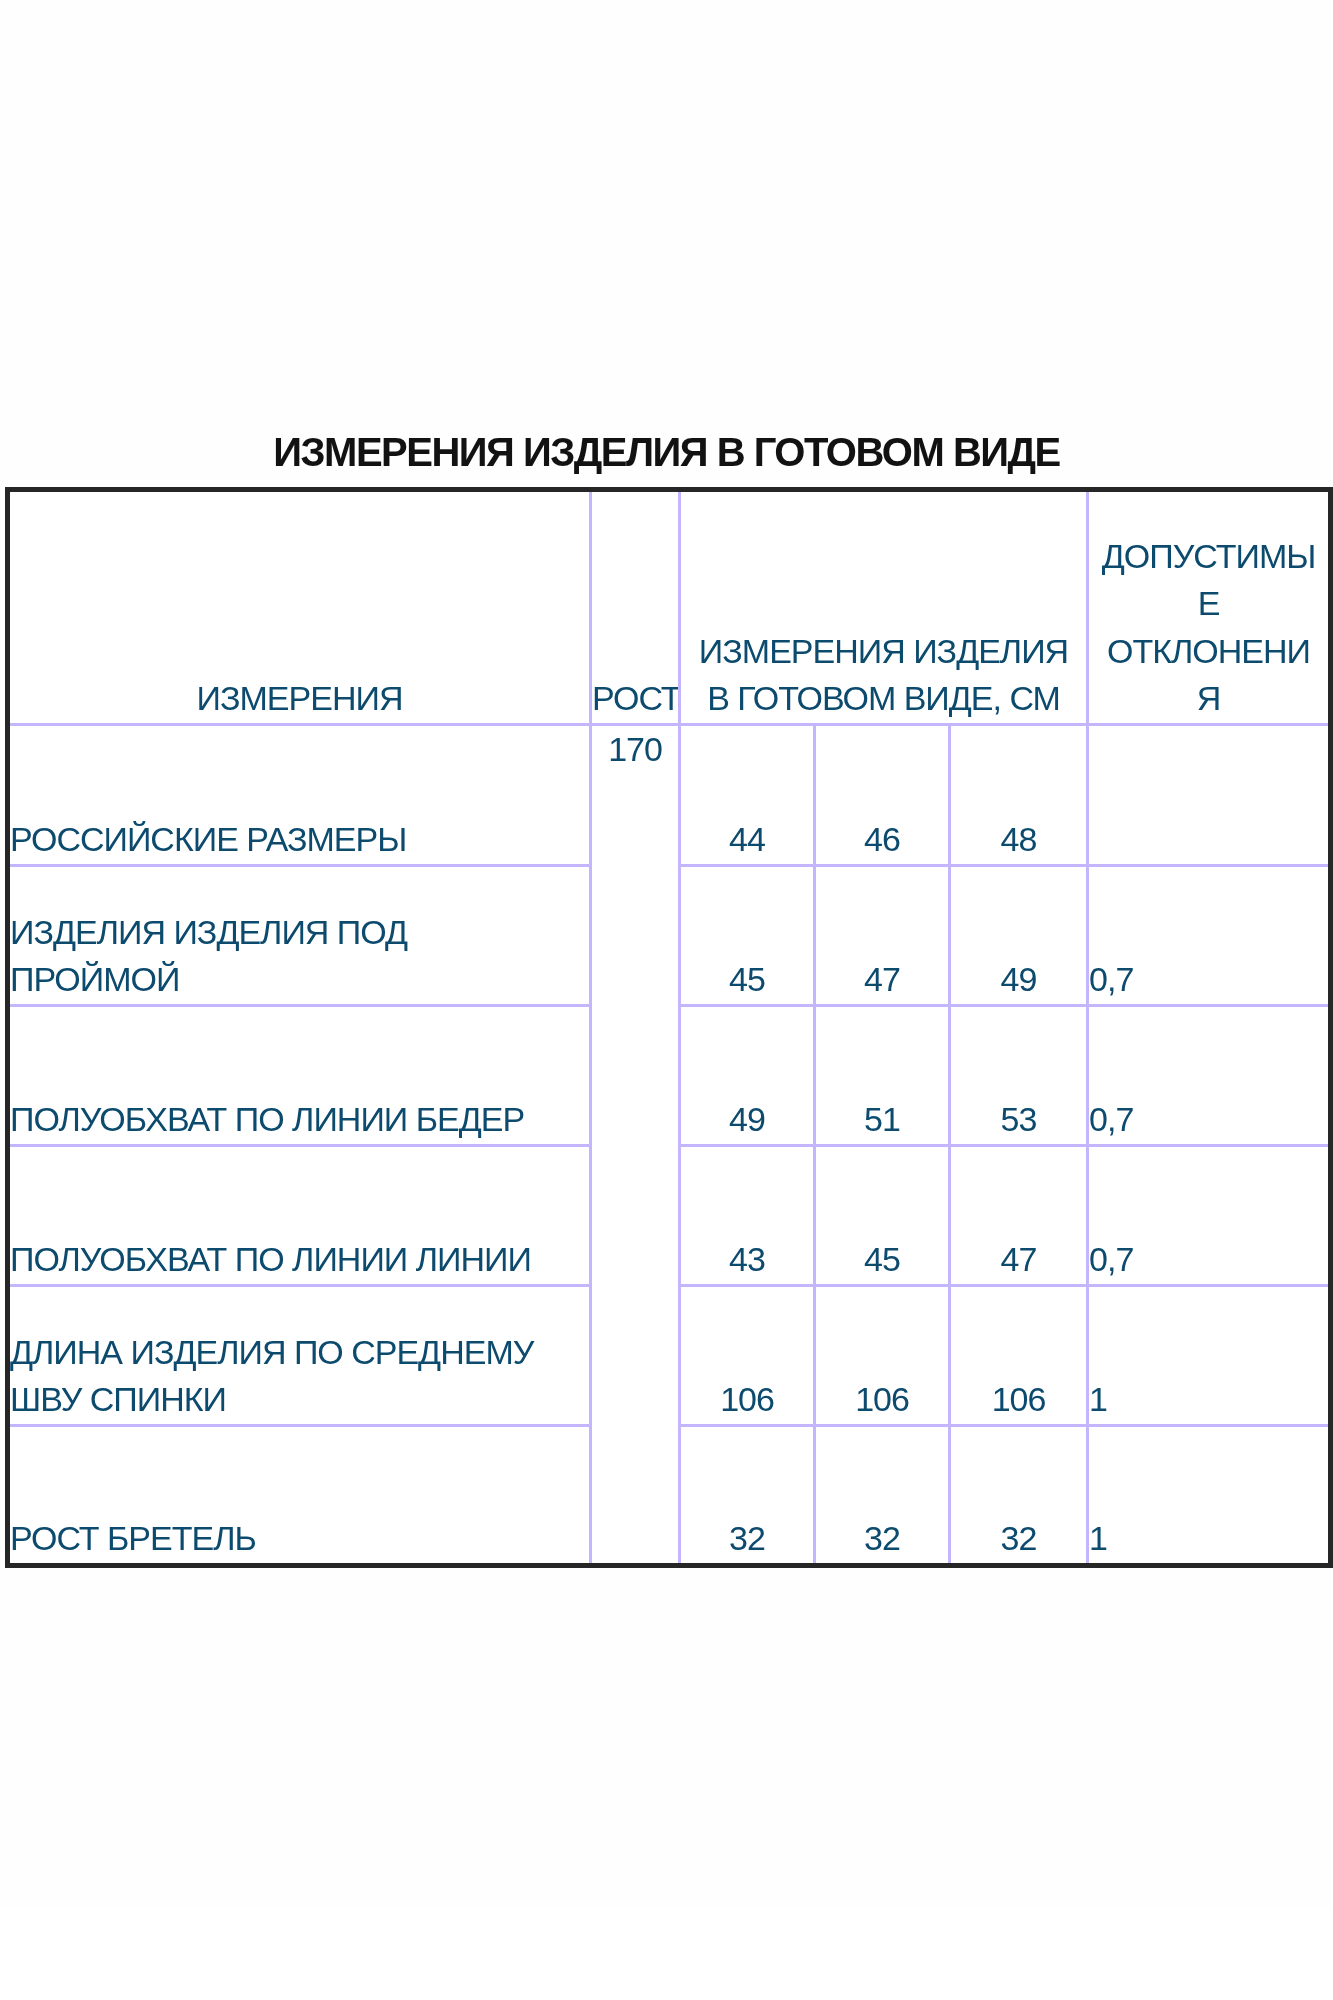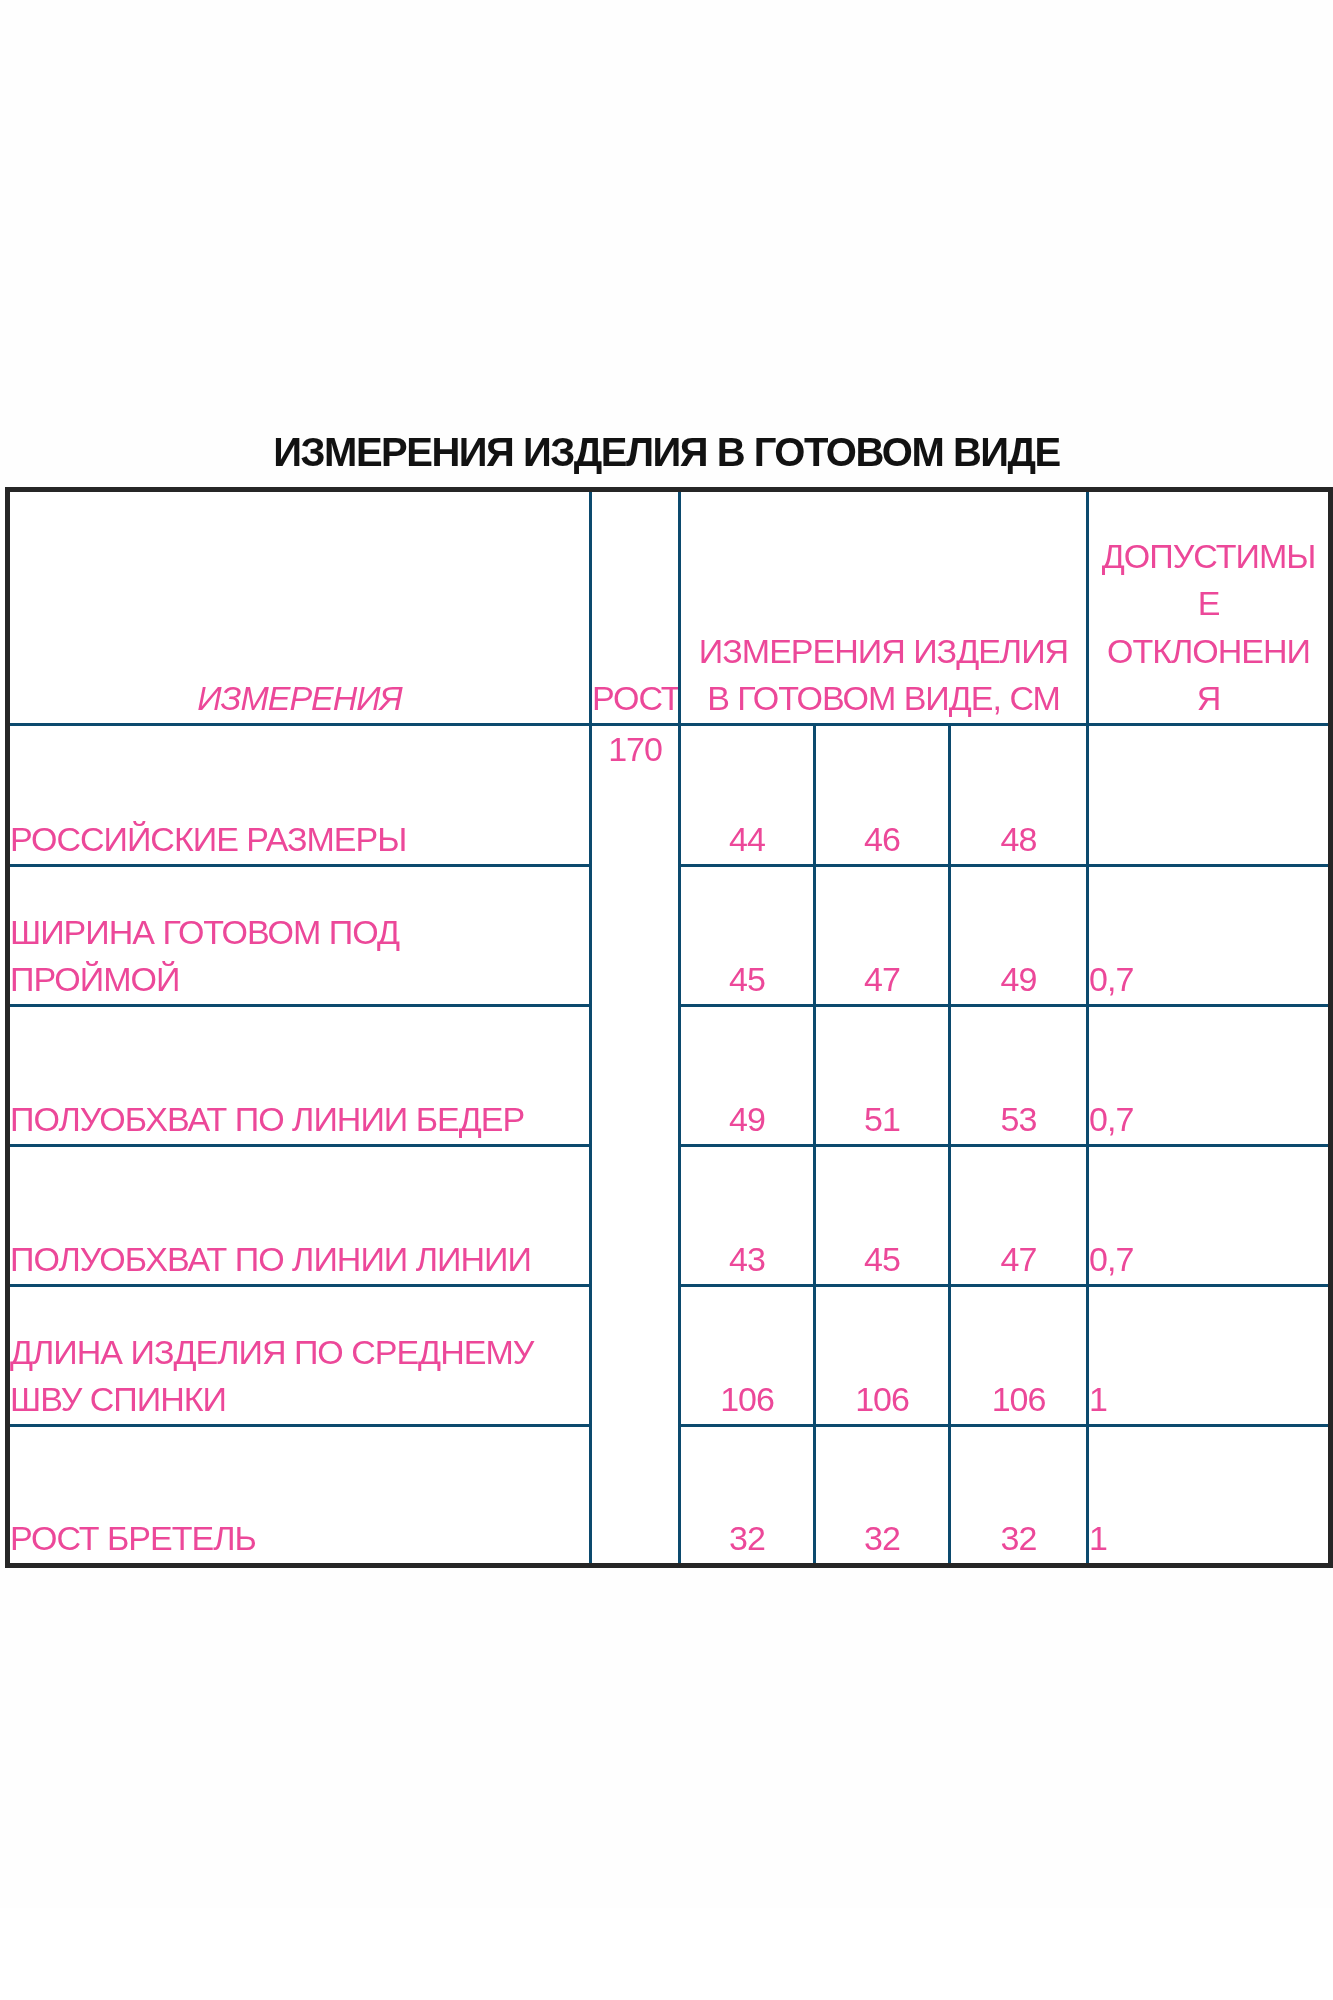"ДОПУСТИМЫ" table.meas th, table.meas td { border: 3px solid #0c4a6e -> 3px solid #c4b5fd; color: #ec4899 -> #0c4a6e }
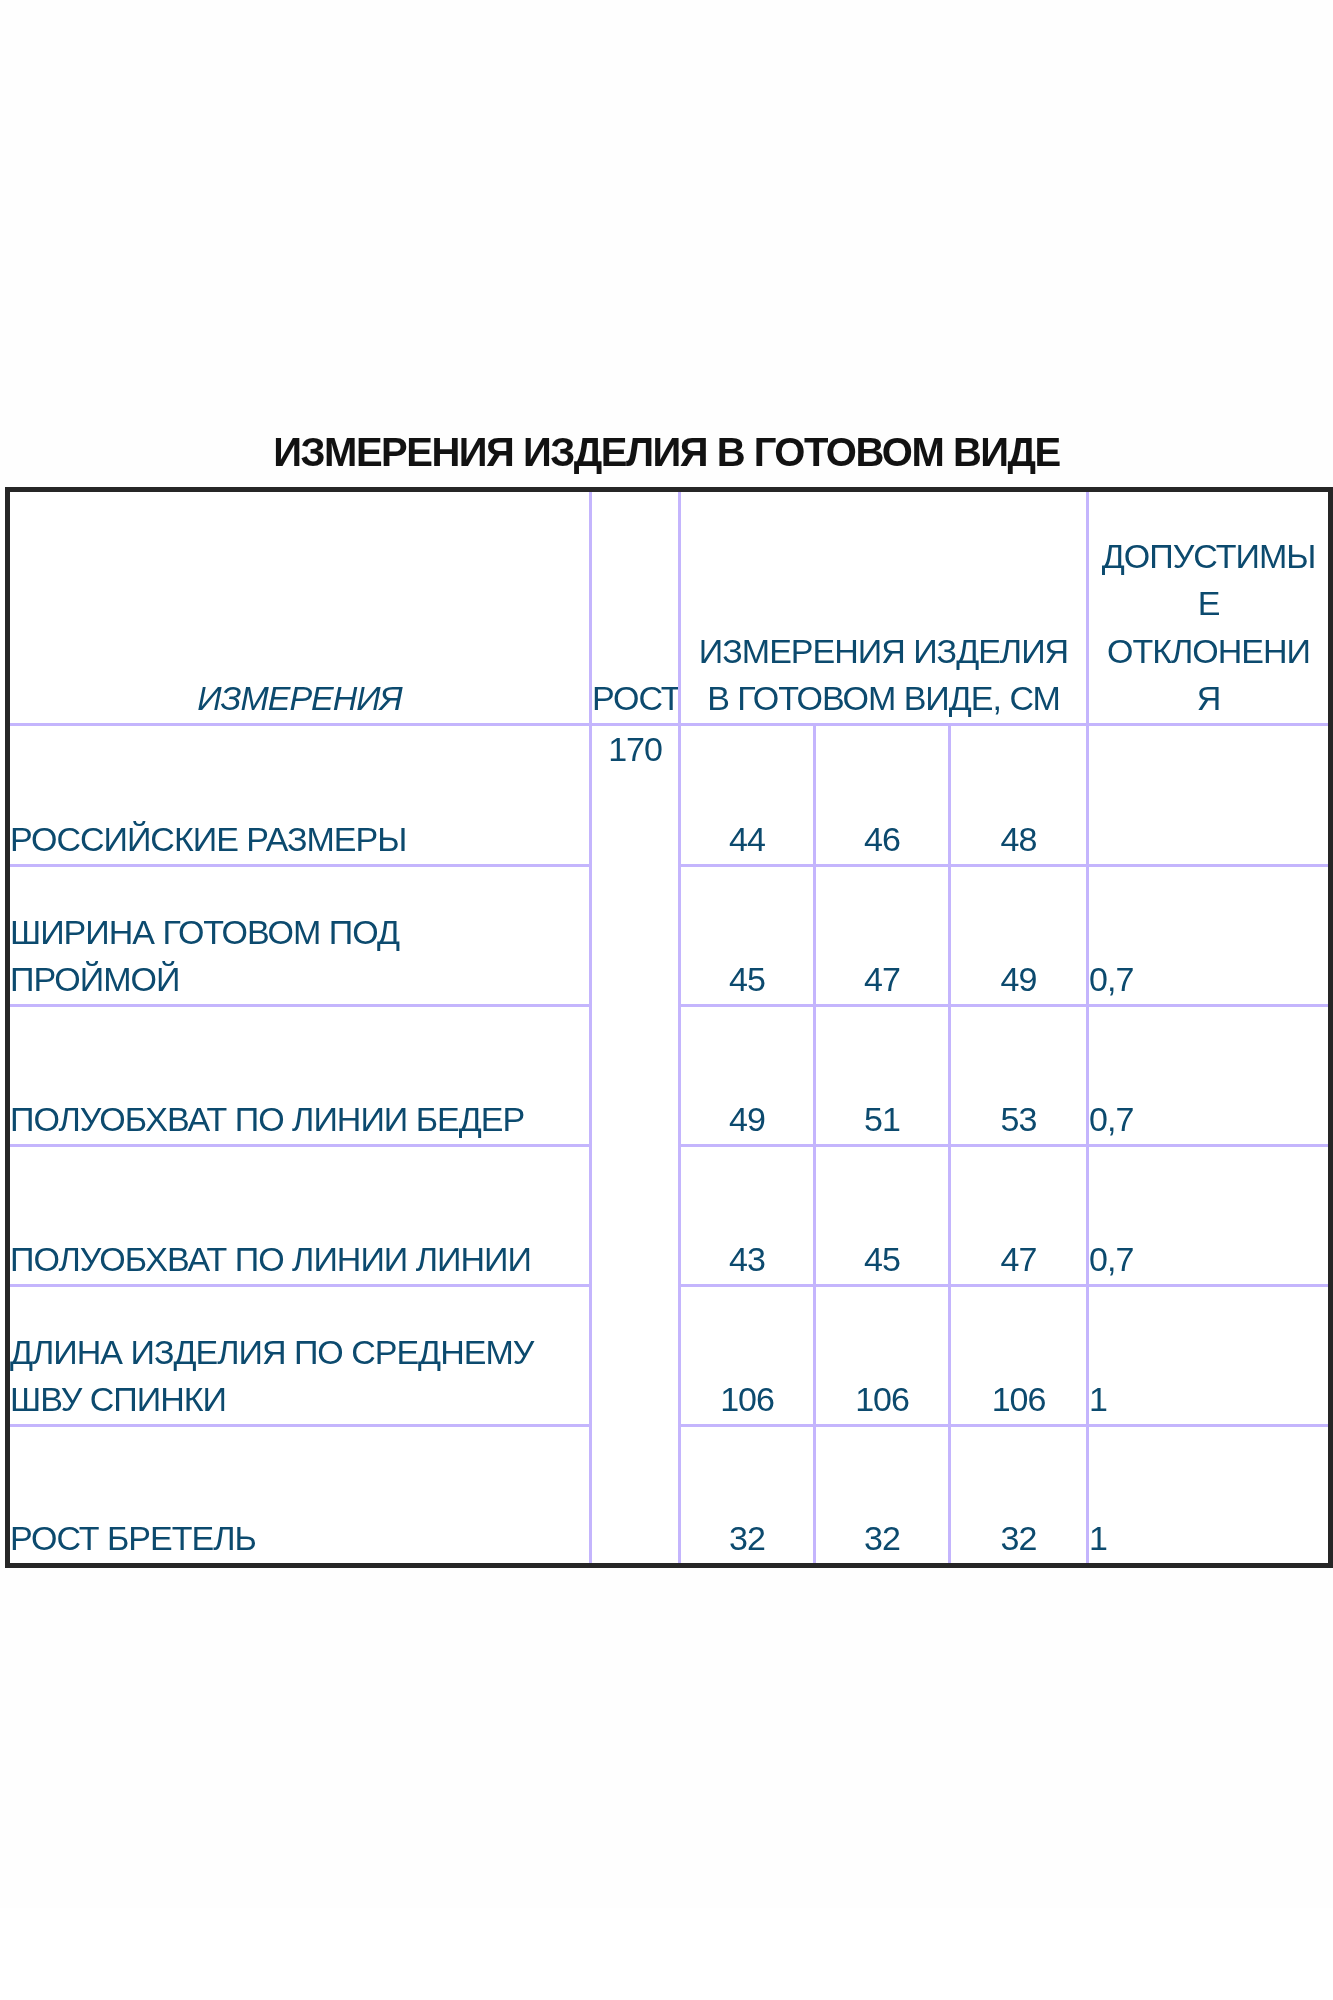"ИЗМЕРЕНИЯ" .th-measure { font-style: italic -> none }
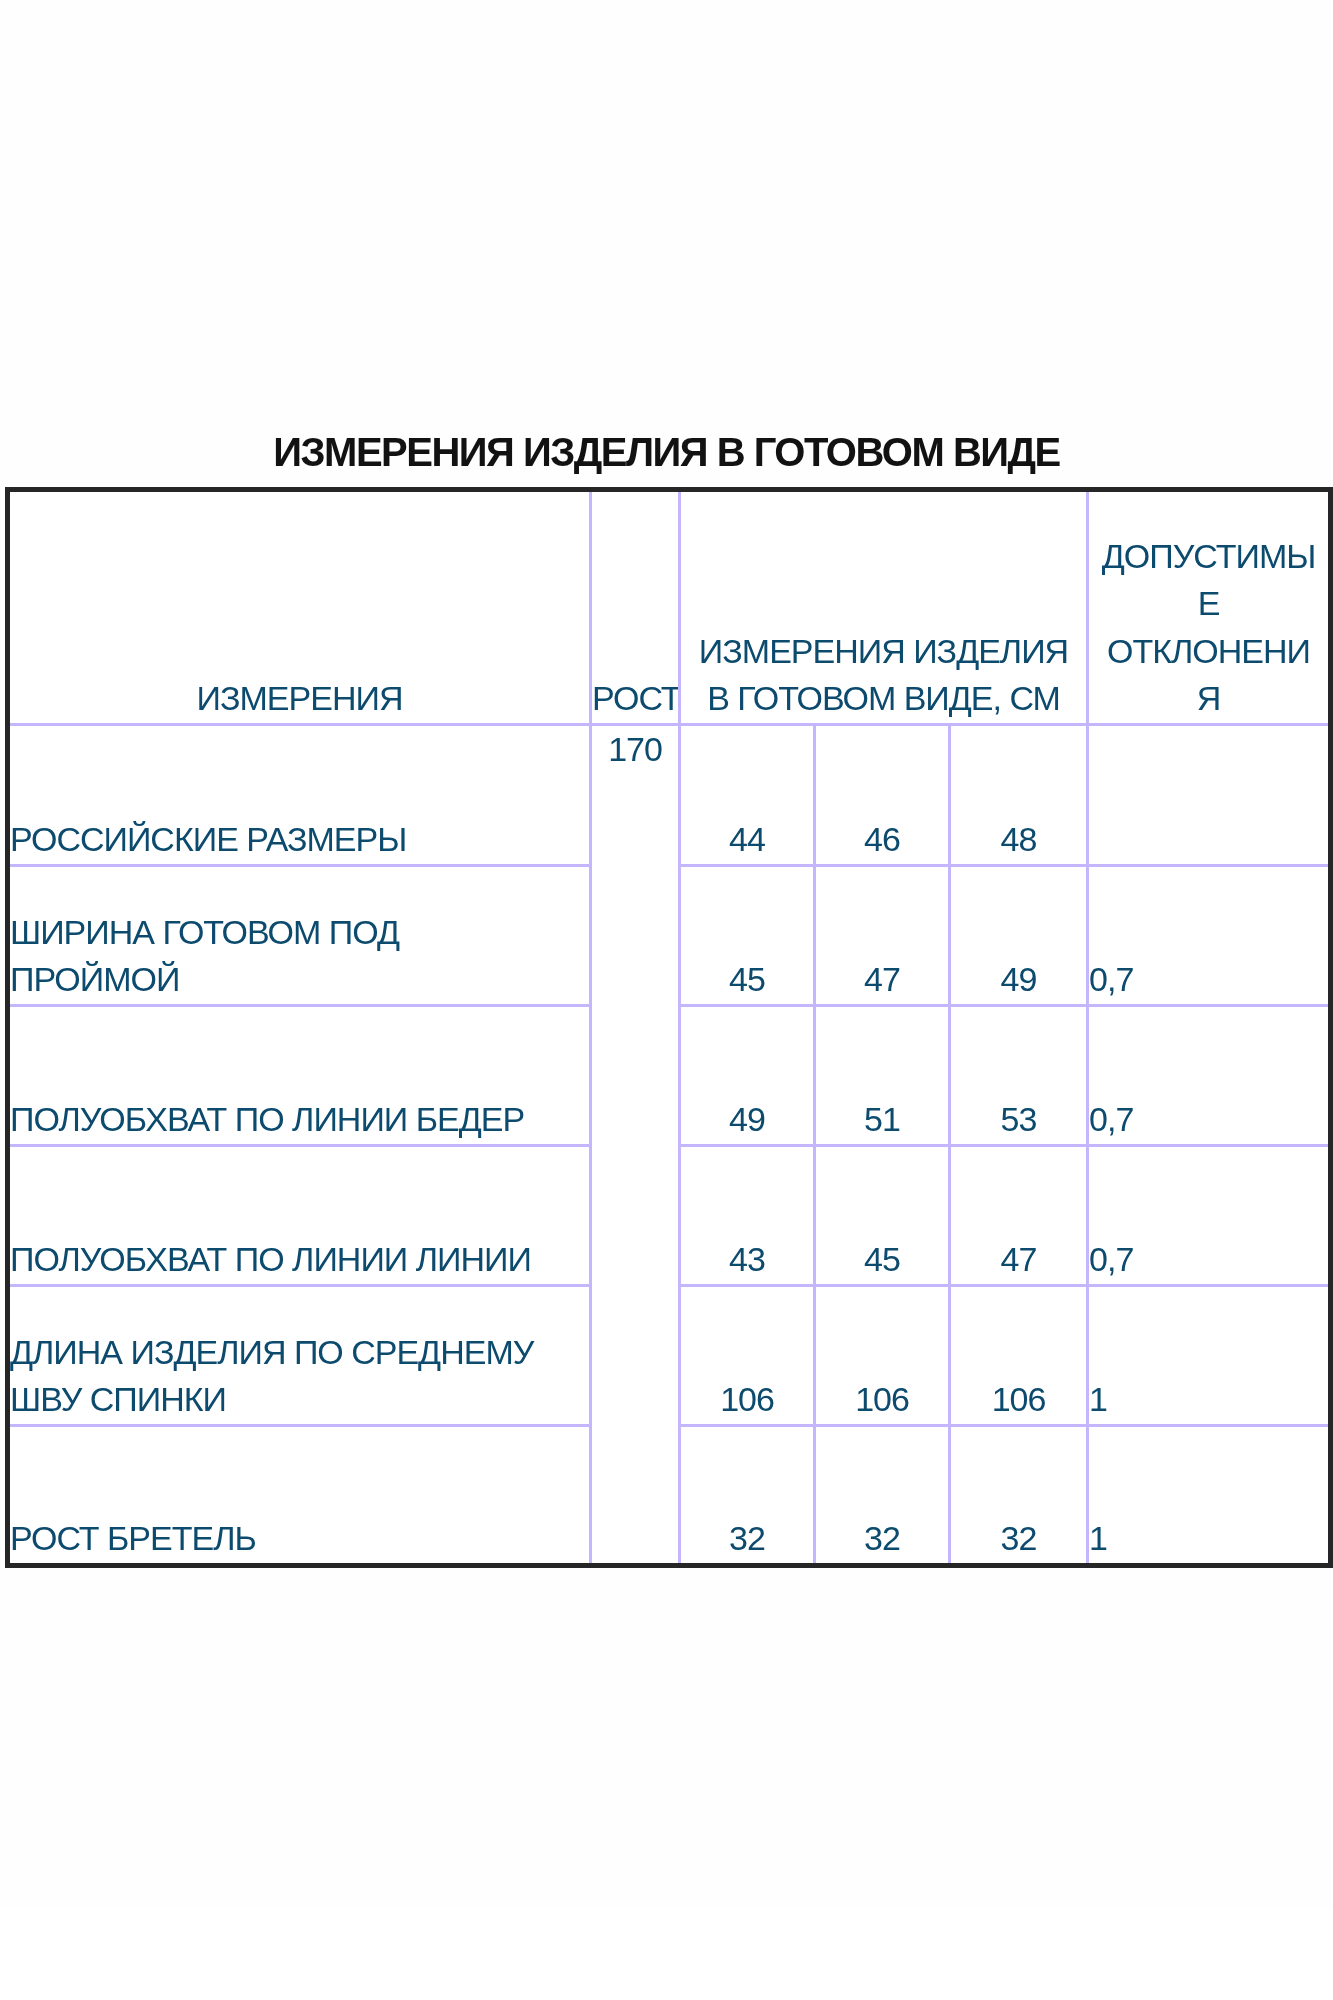"ШИРИНА ГОТОВОМ ПОД" td.cell-label { text: ШИРИНА ГОТОВОМ -> ИЗДЕЛИЯ ИЗДЕЛИЯ }
